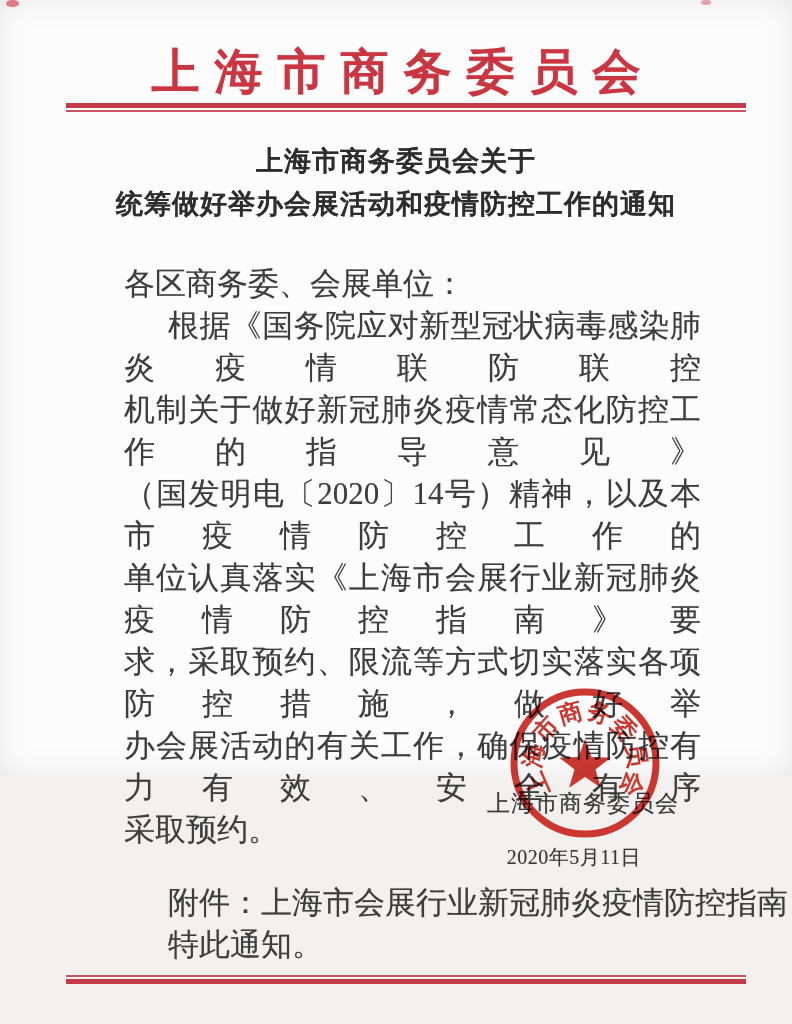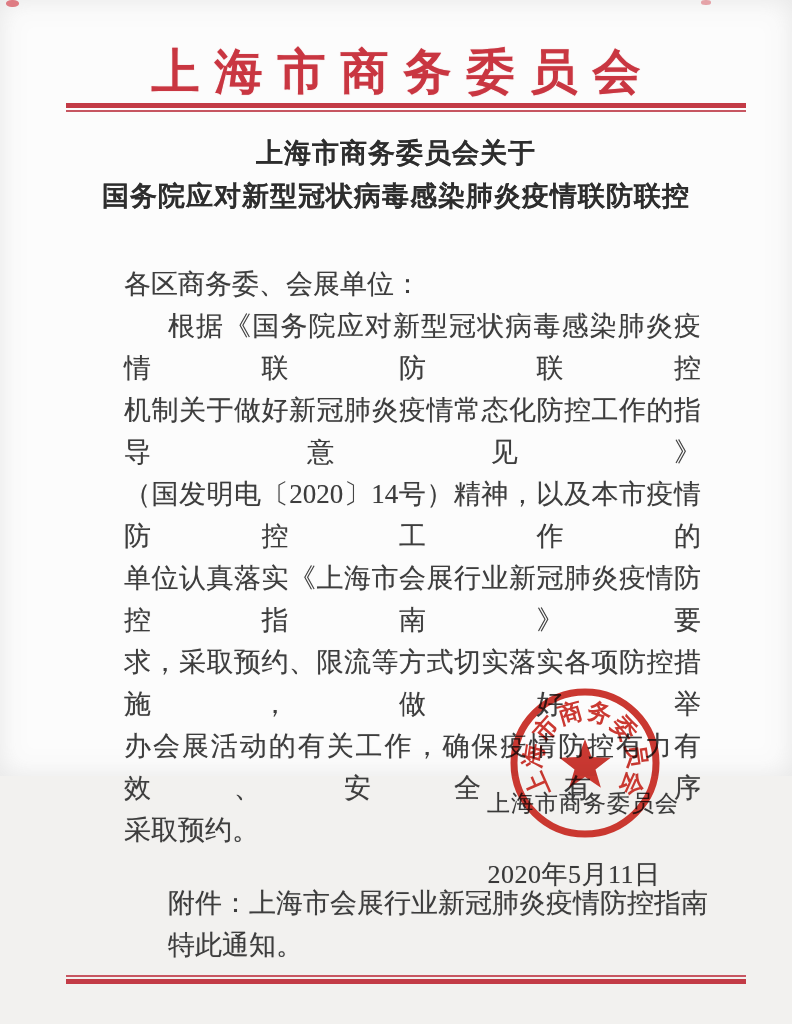"上海市商务委员会关于" .doc-title { top: 132px -> 140px }
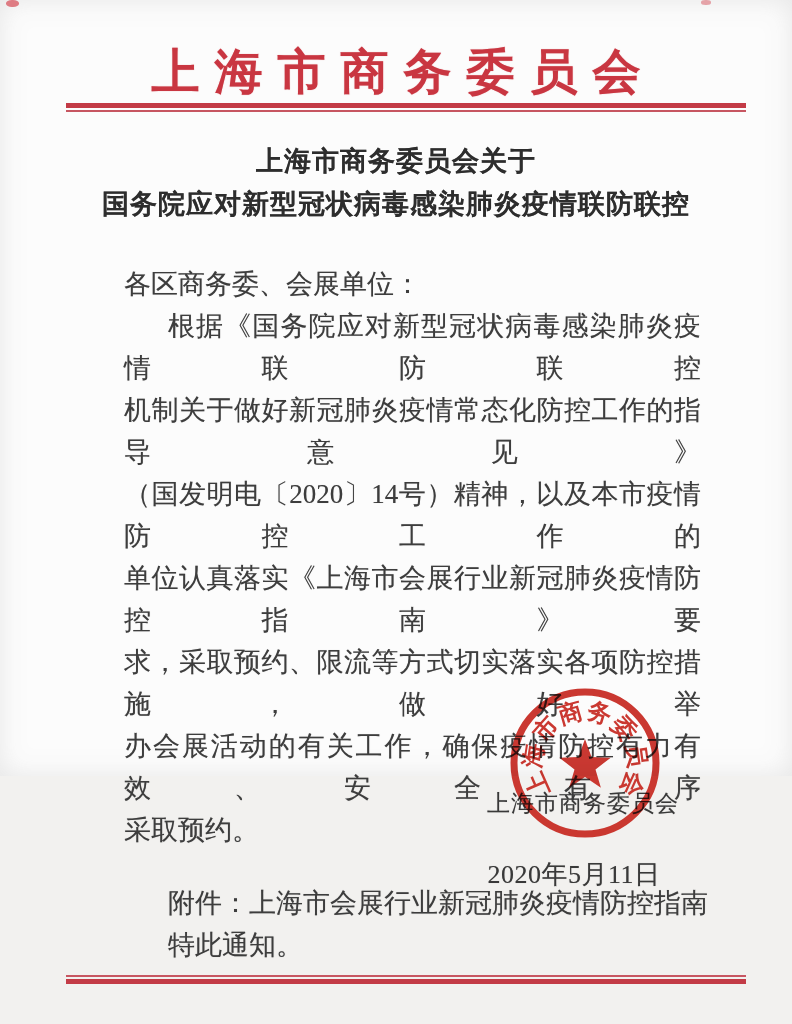"国务院应对新型冠状病毒感染肺炎疫情联防联控" div { text: 国务院应对新型冠状病毒感染肺炎疫情联防联控 -> 统筹做好举办会展活动和疫情防控工作的通知 }
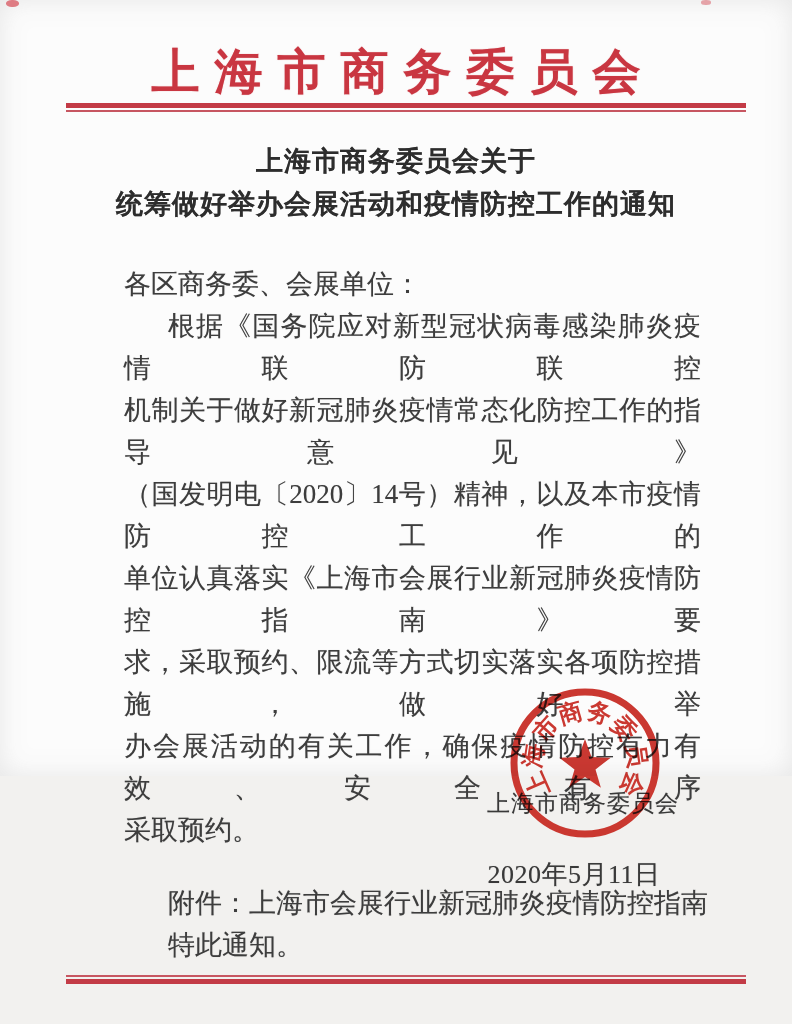"各区商务委、会展单位：" .content { font-size: 27px -> 31px }
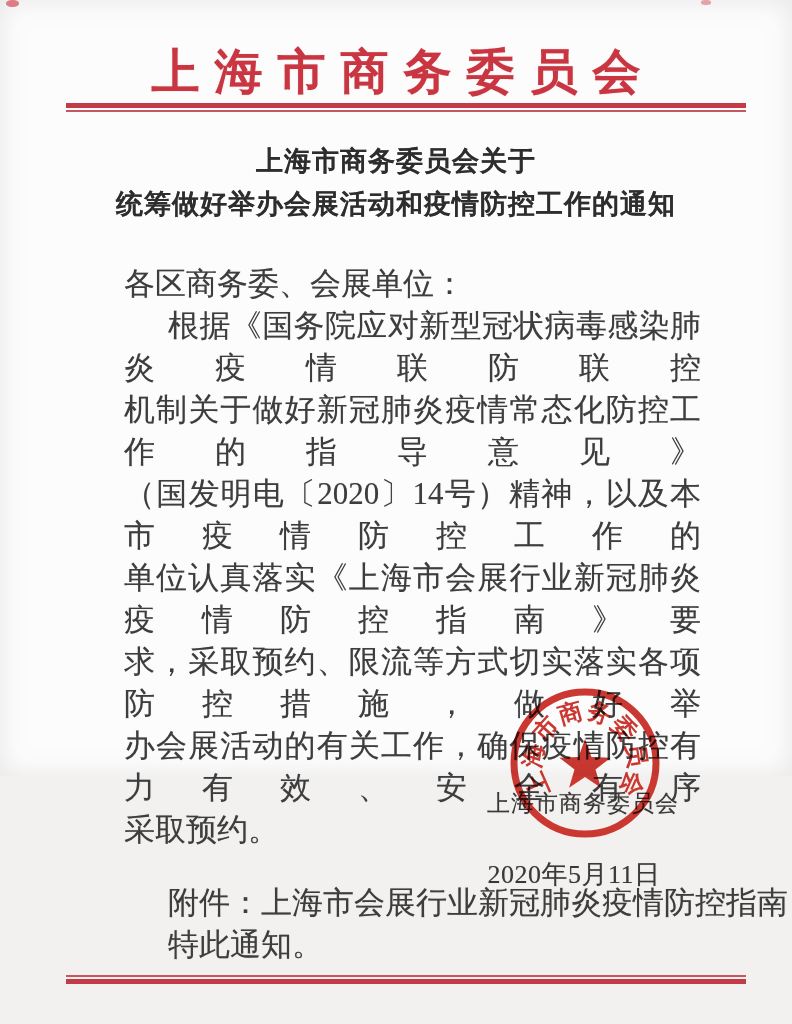"2020年5月11日" .sig-date { font-size: 26px -> 20px; margin-top: 38px -> 25px }
